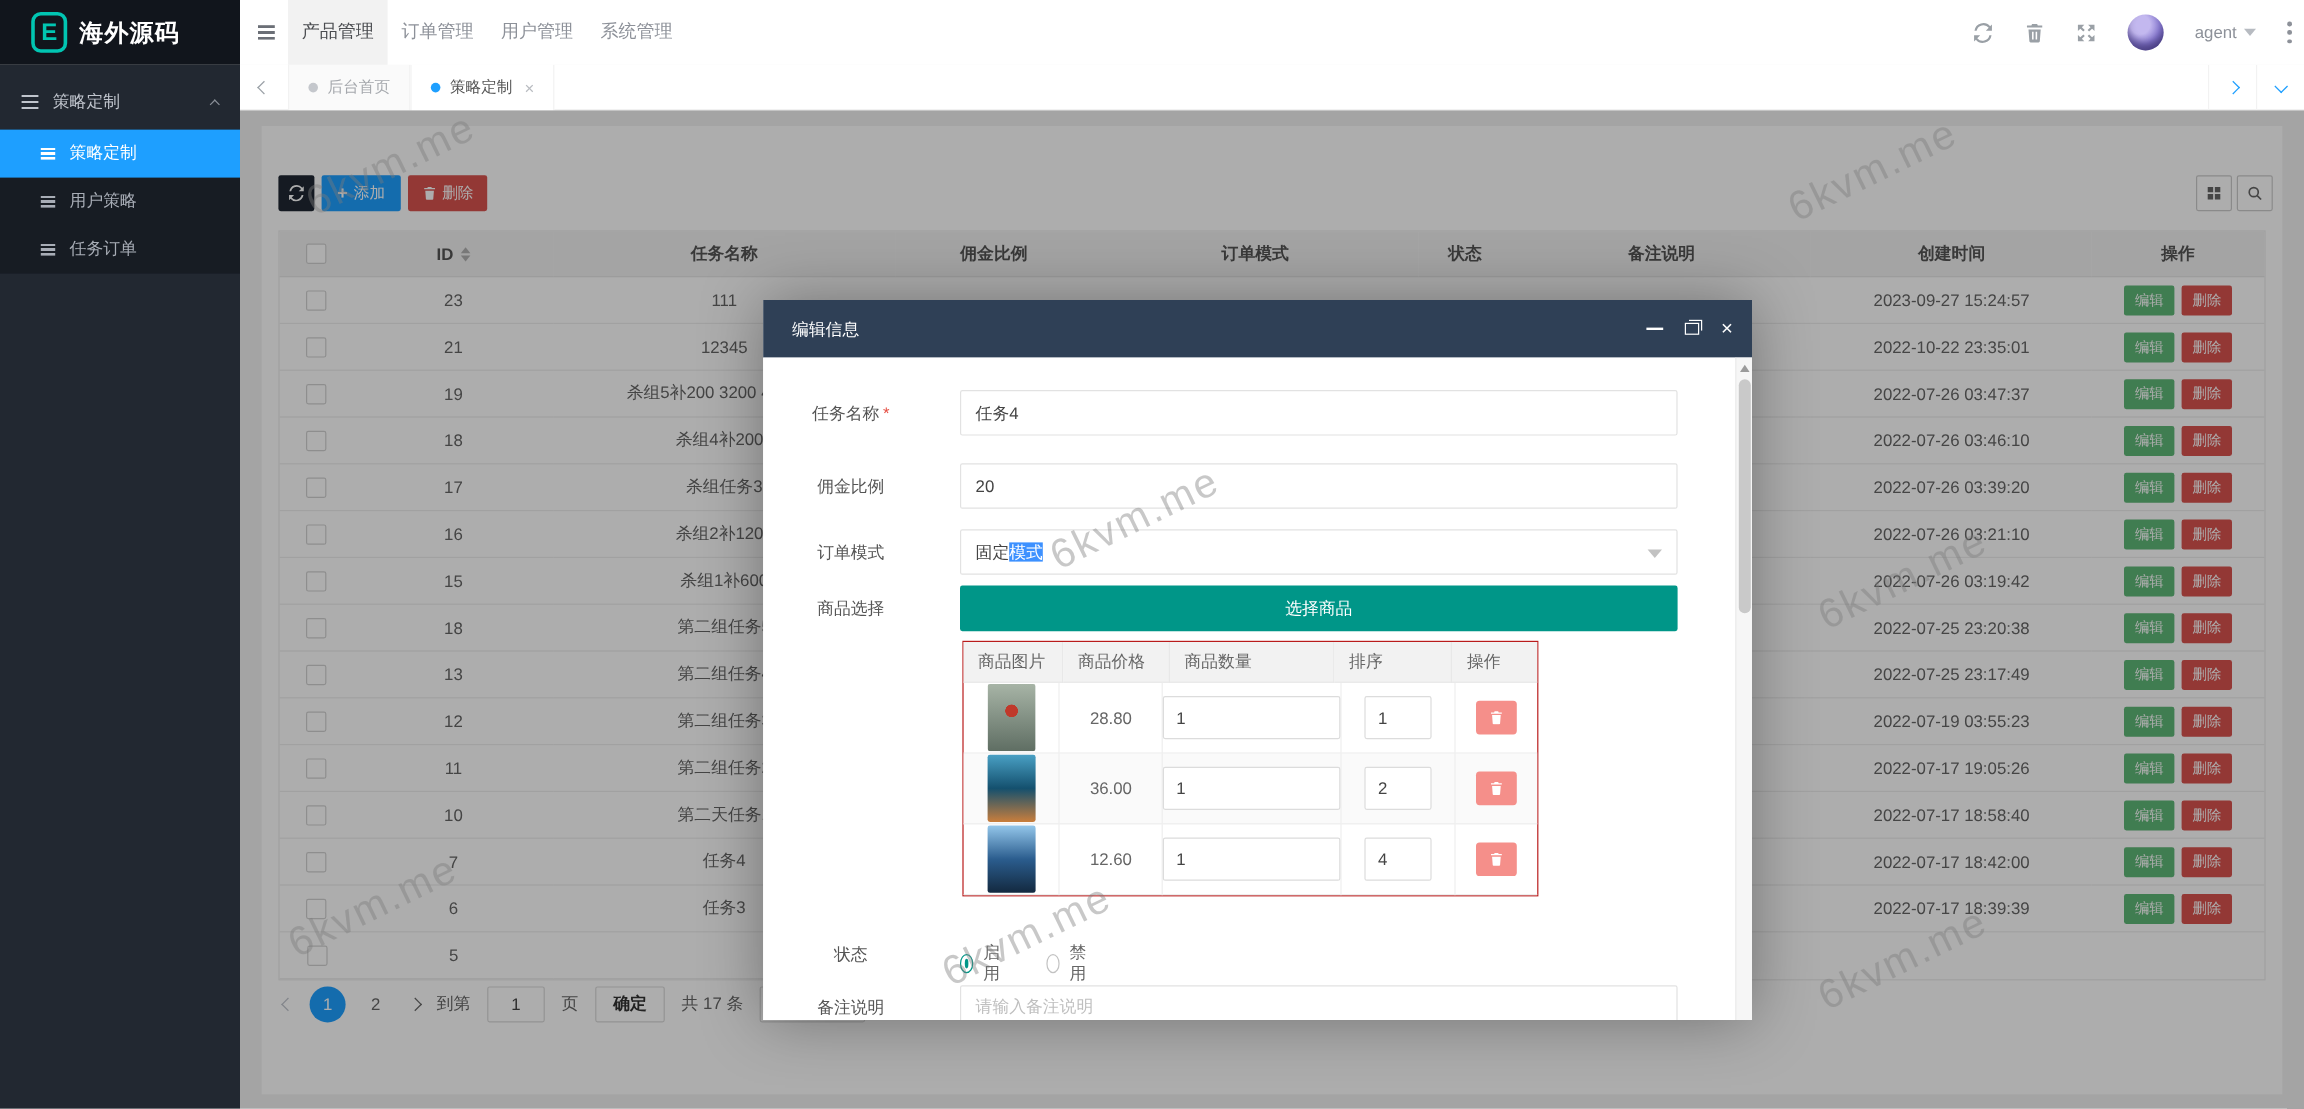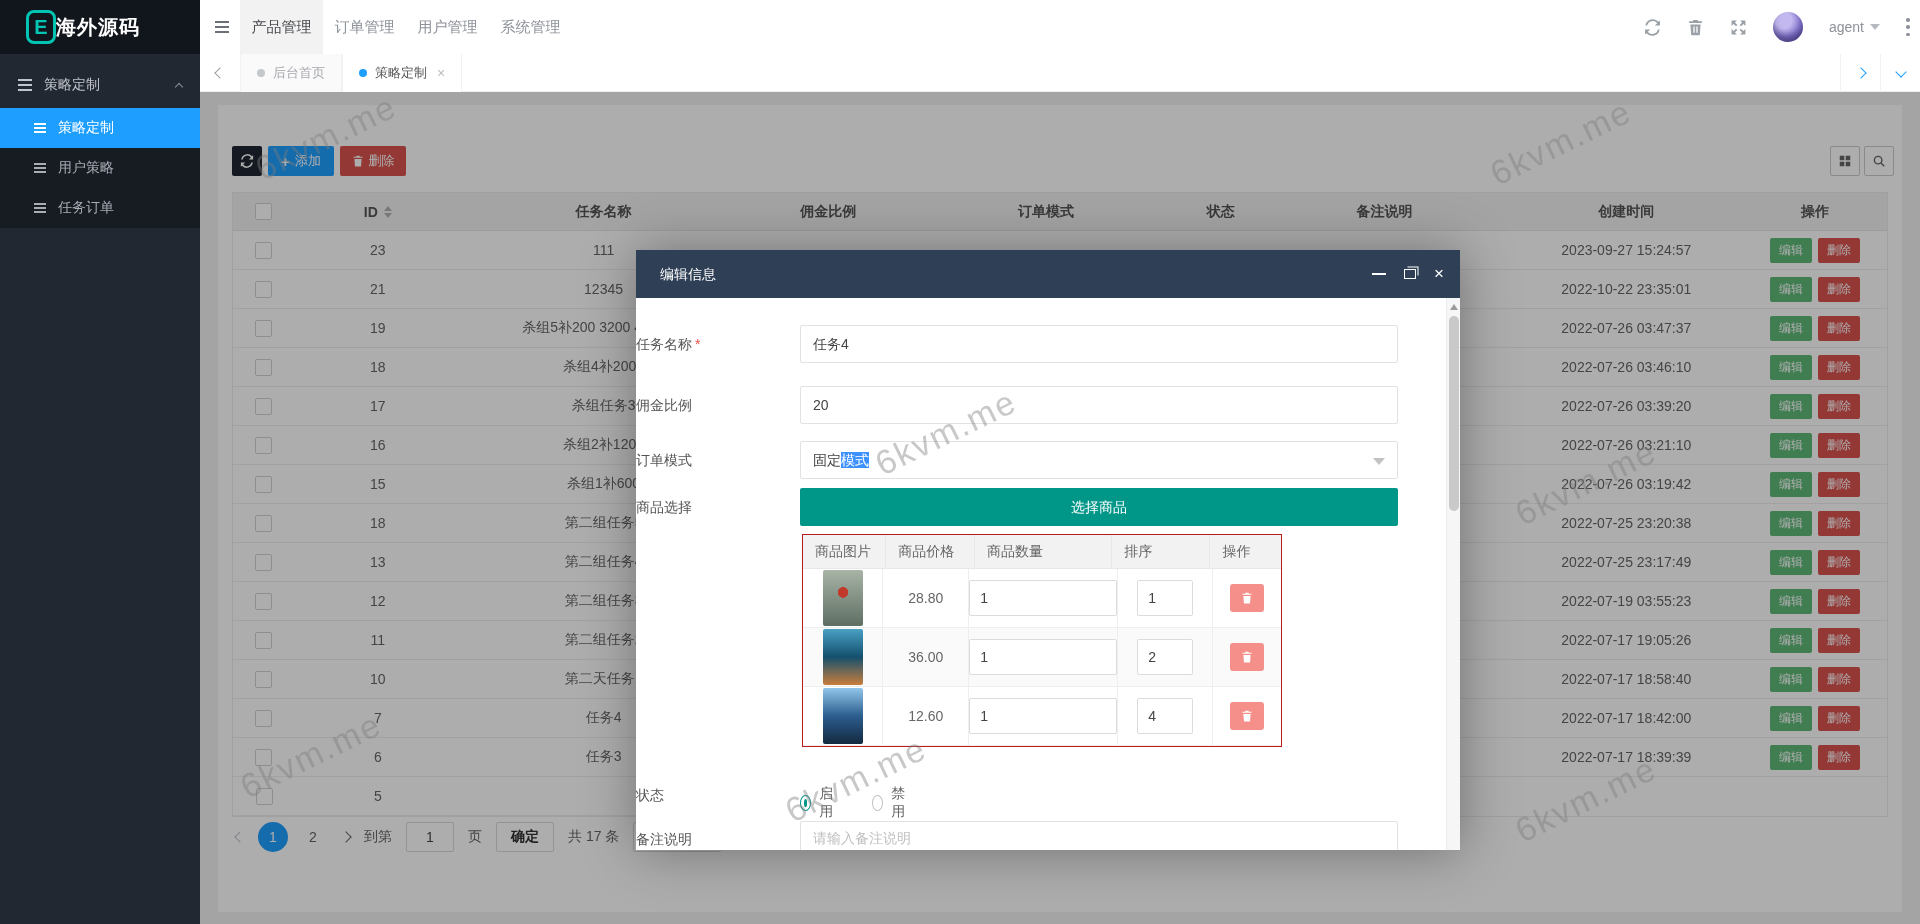"海外源码" .logo-text { margin-left: none -> 10px }
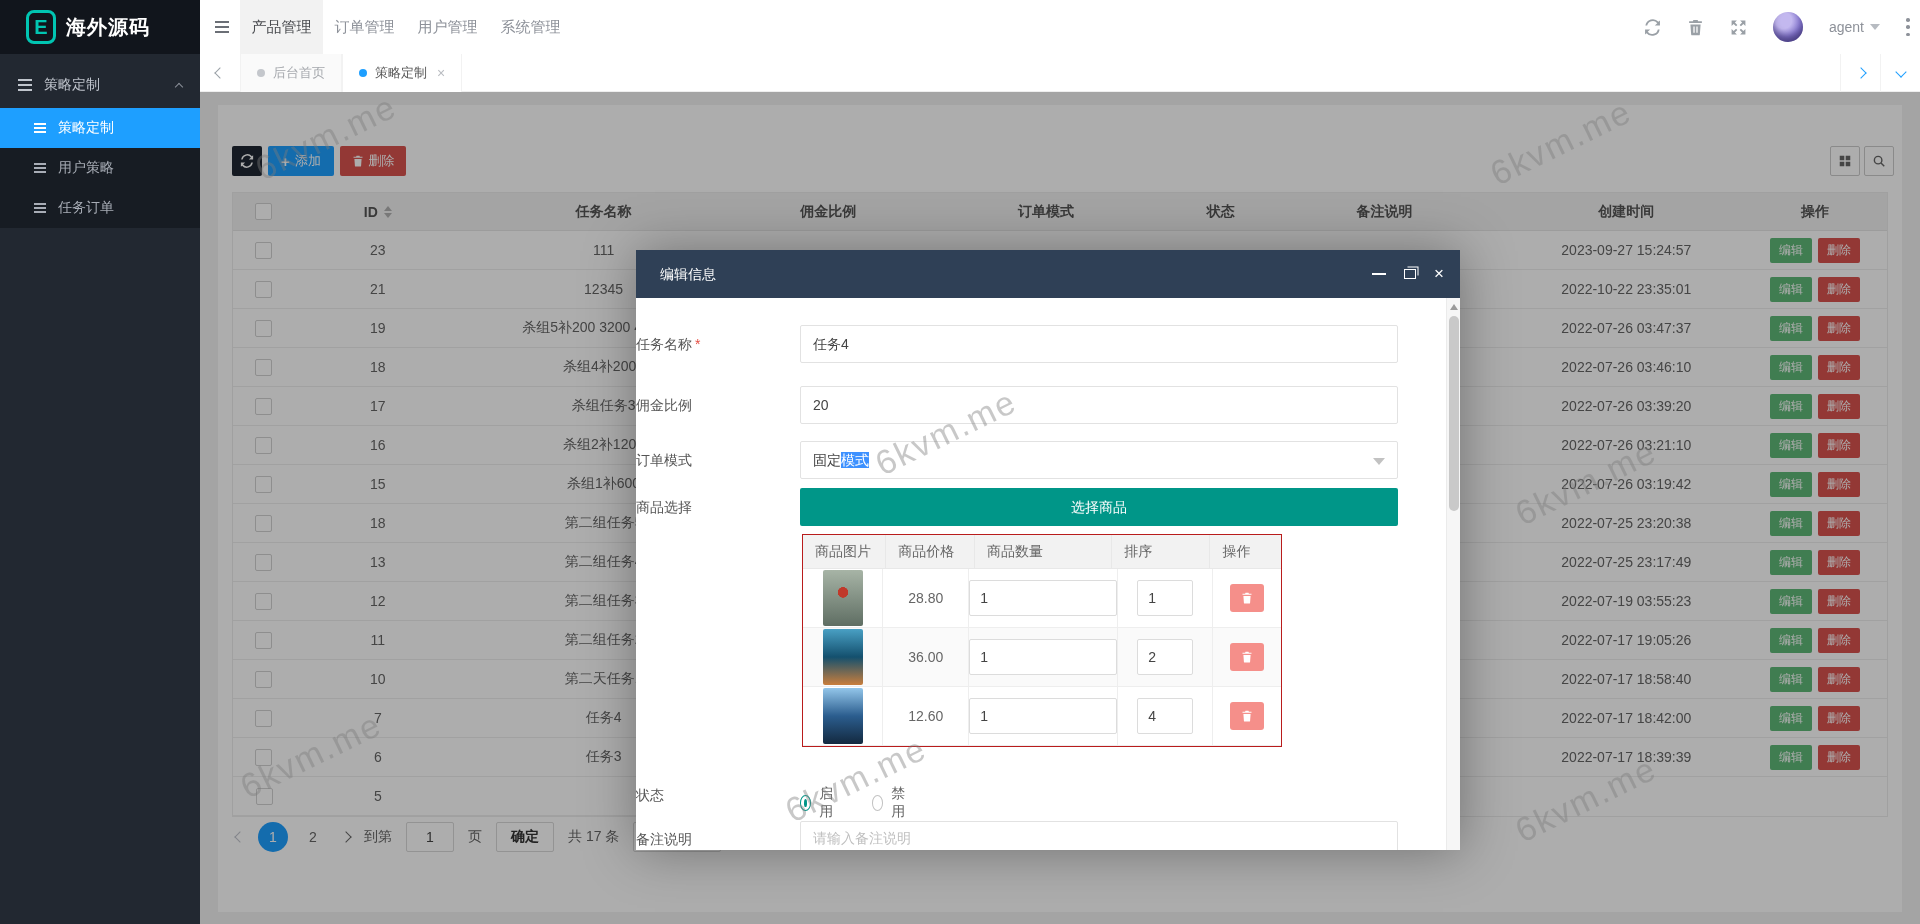"任务名称 *" .f-label { text-align: left -> center }
